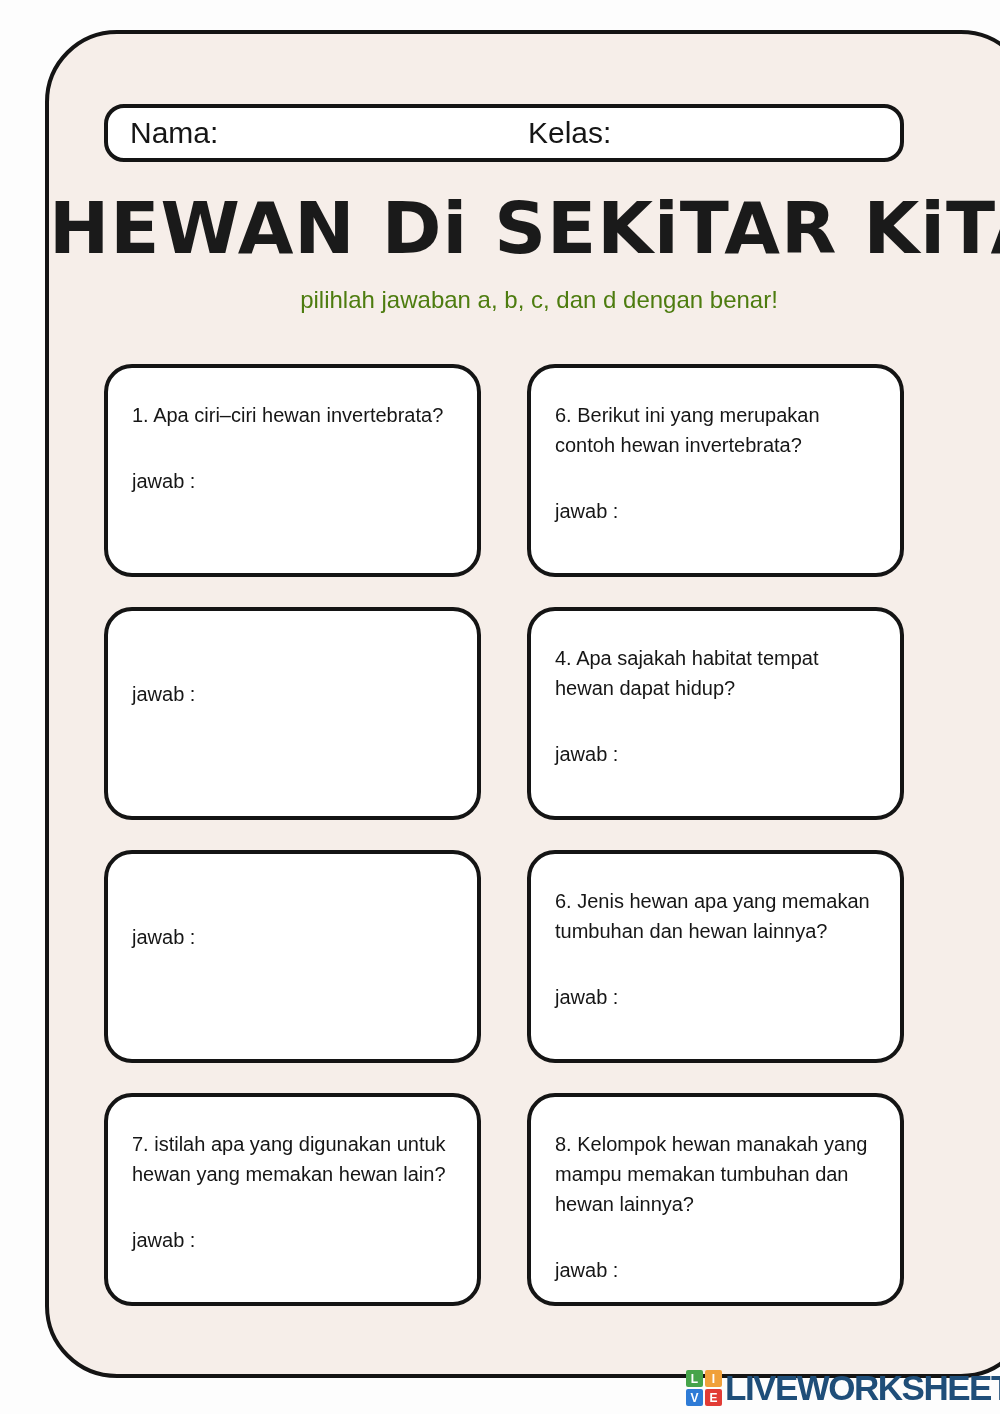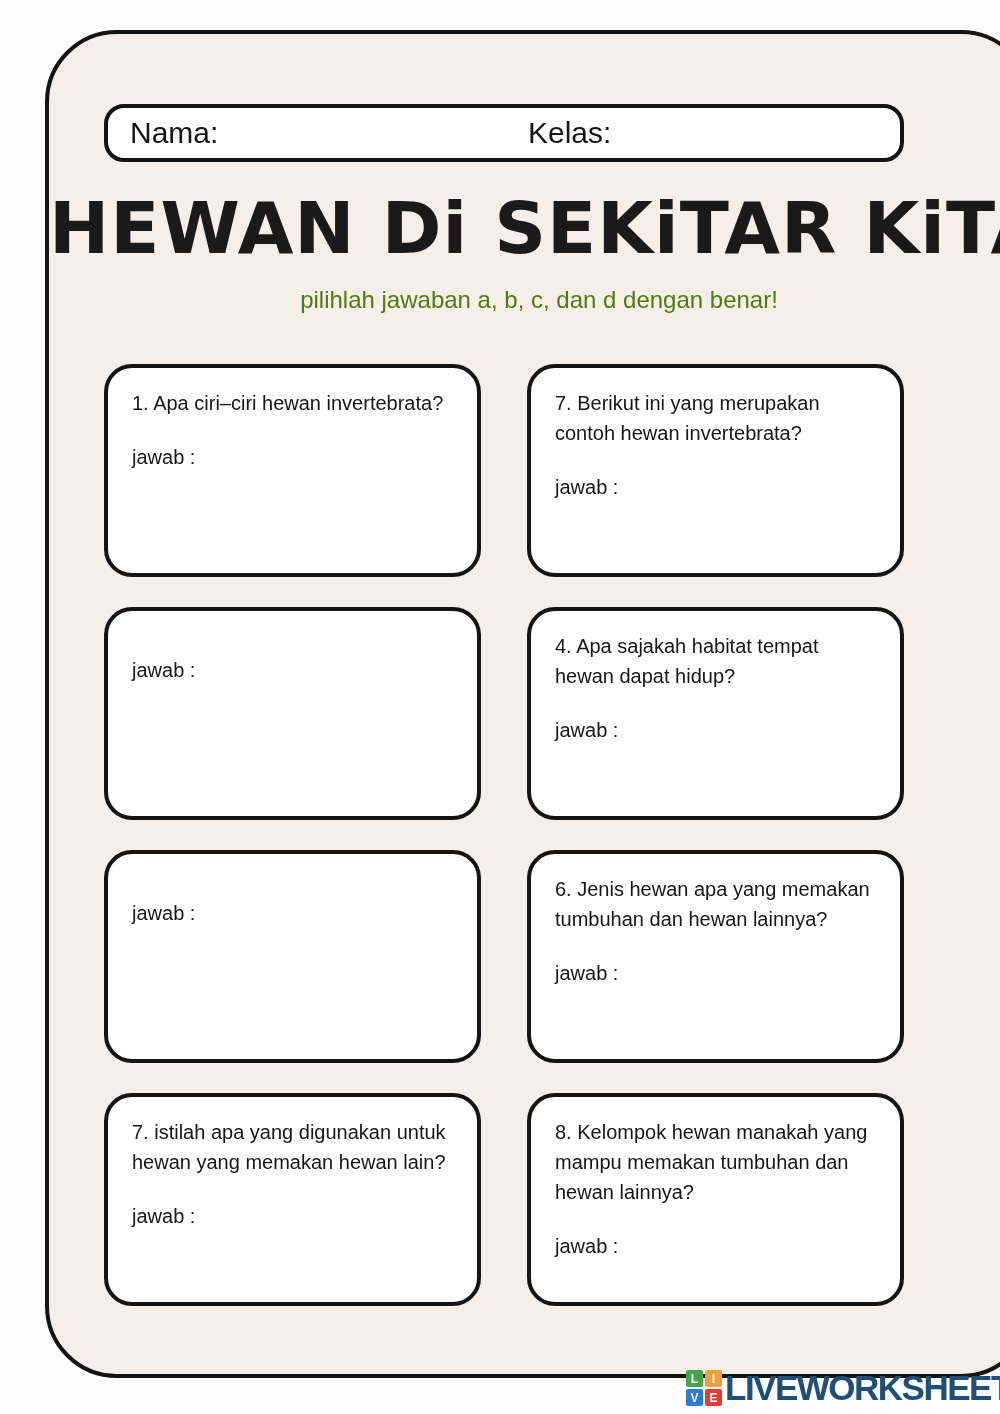"1. Apa ciri–ciri hewan invertebrata?" .qbox { padding: 20px 20px 0 24px -> 32px 20px 0 24px }
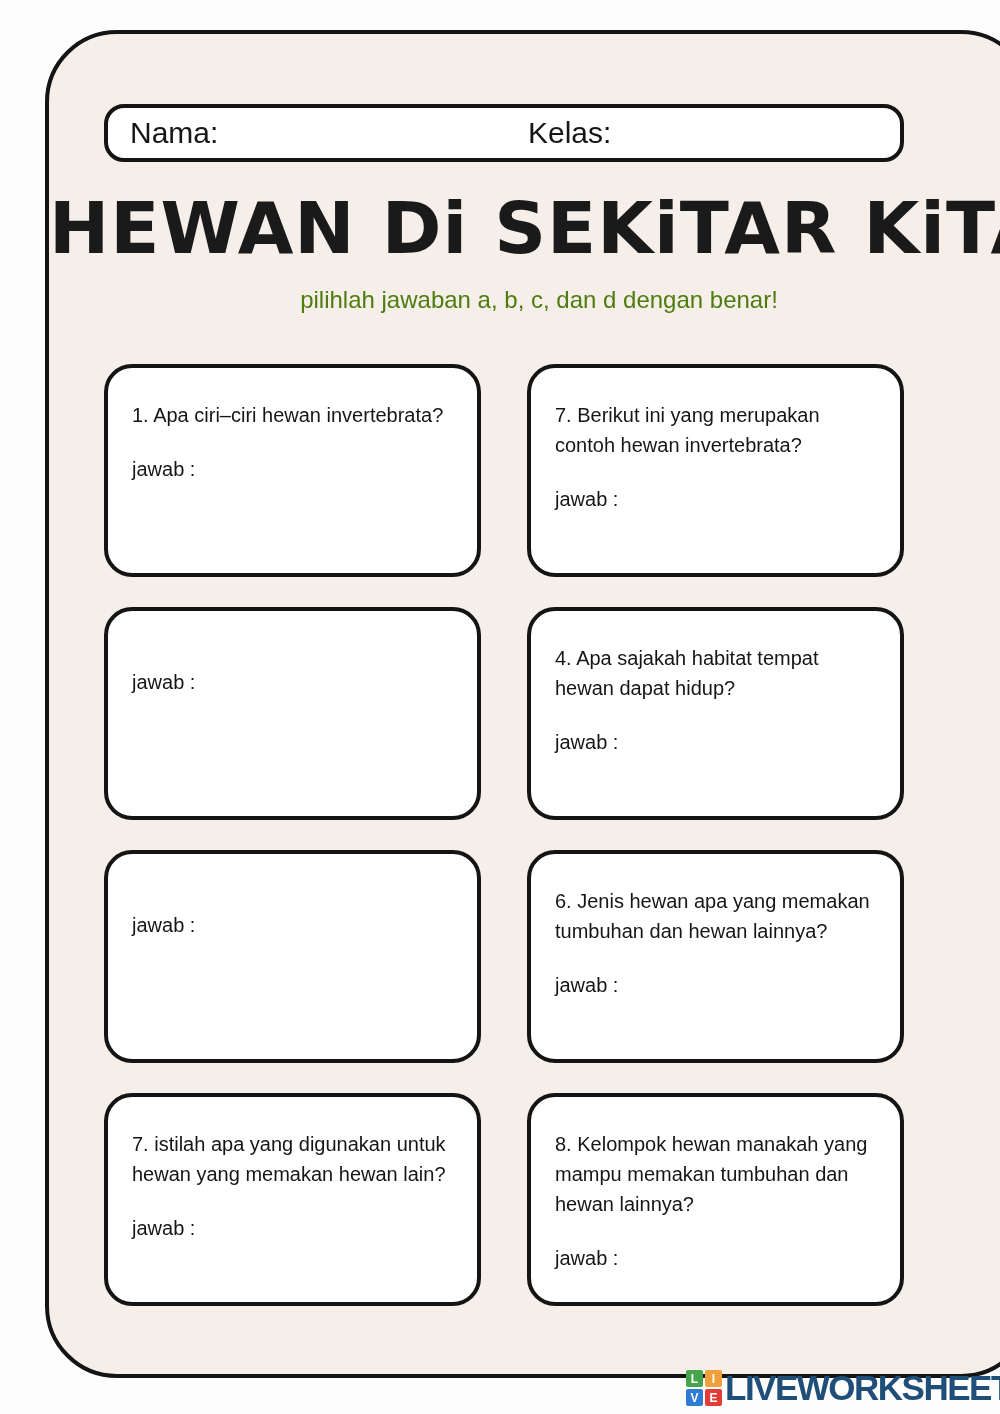"7. Berikut ini yang merupakan" div { text: 7 -> 6 }
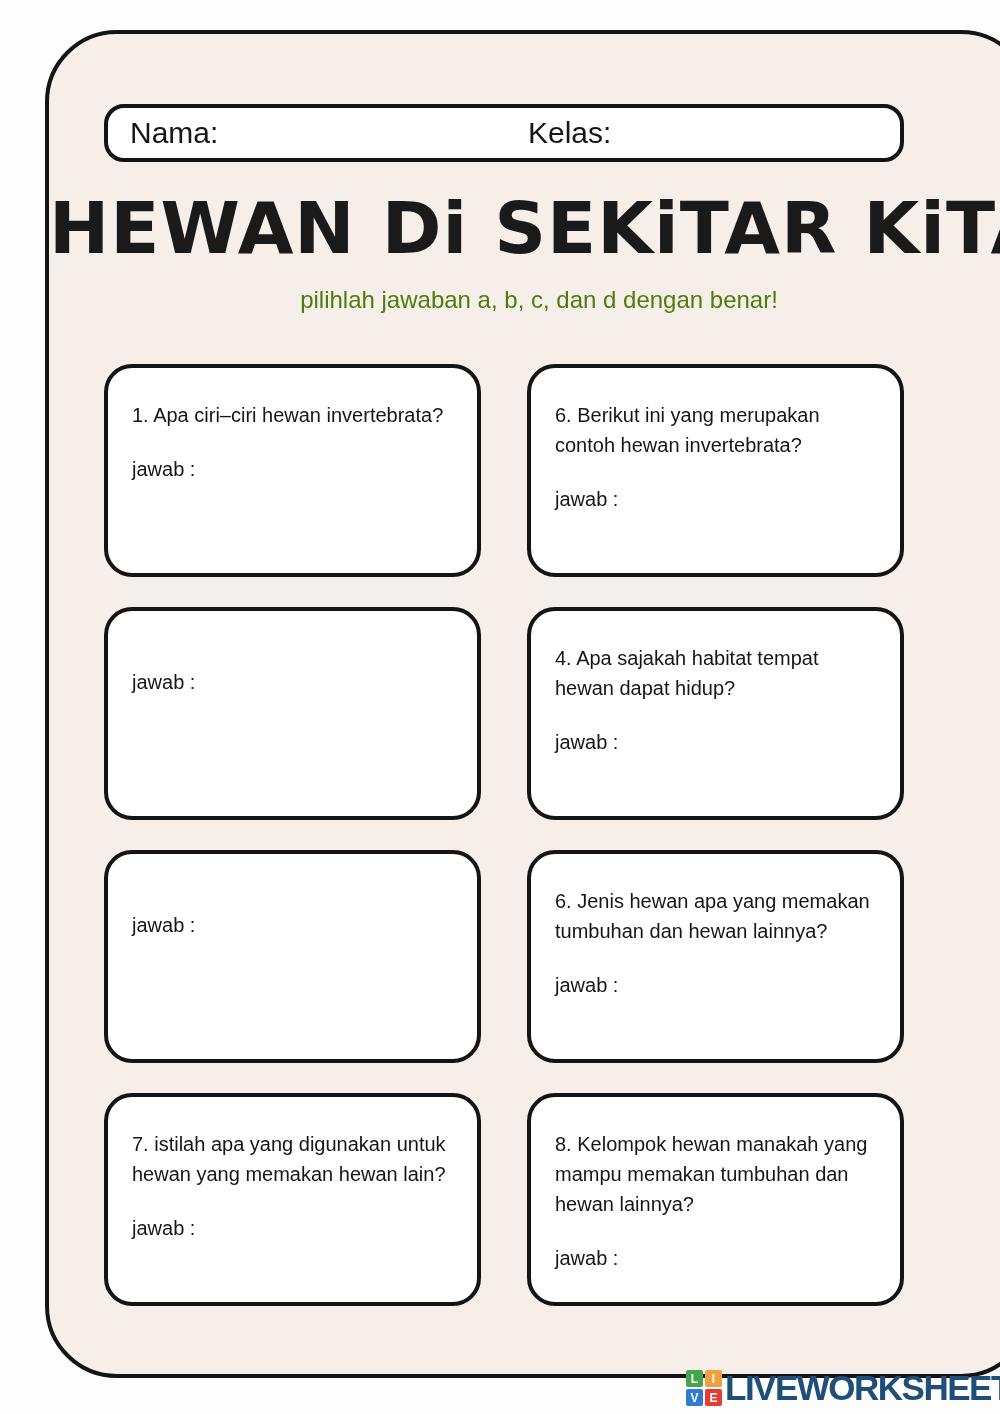"jawab :" .jawab { margin-top: 24px -> 36px }
